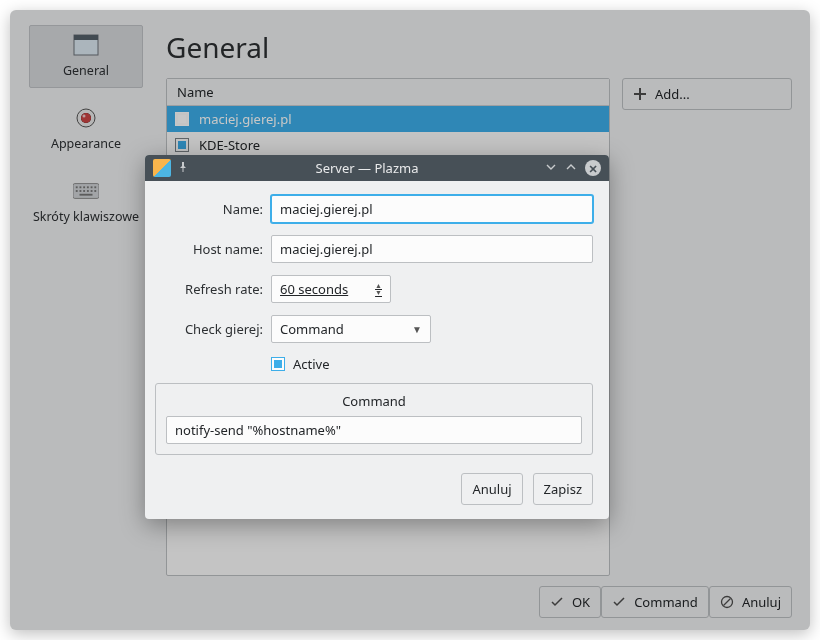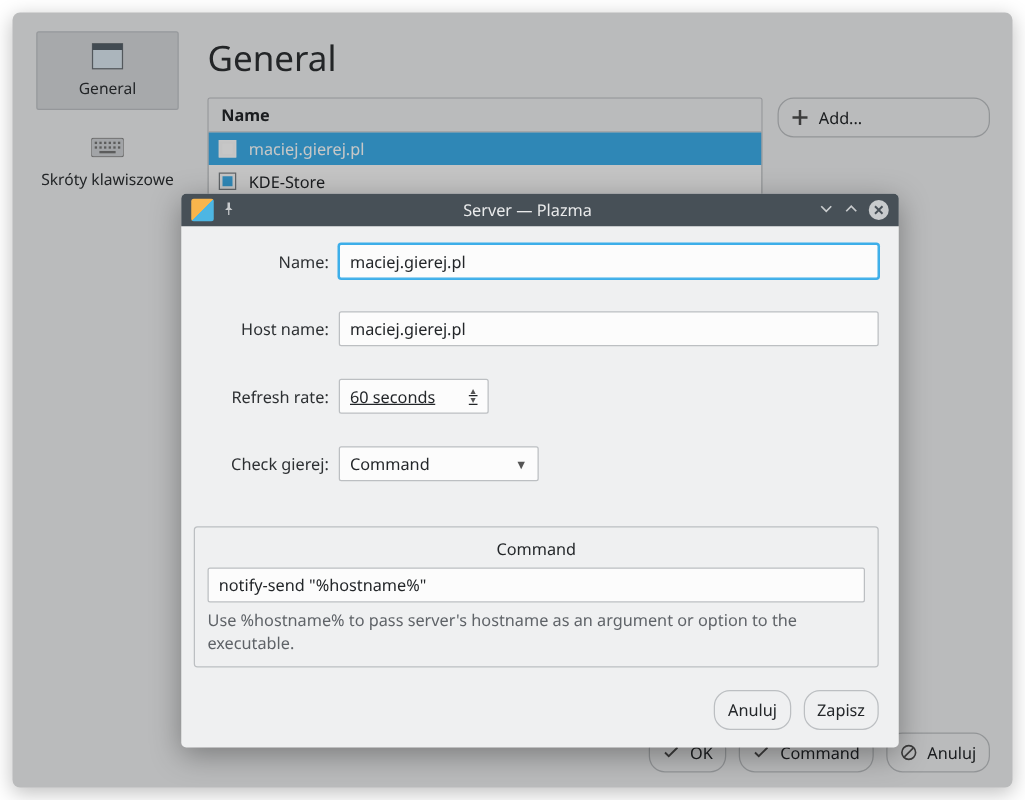"Name" .list-header { font-weight: bold -> none }
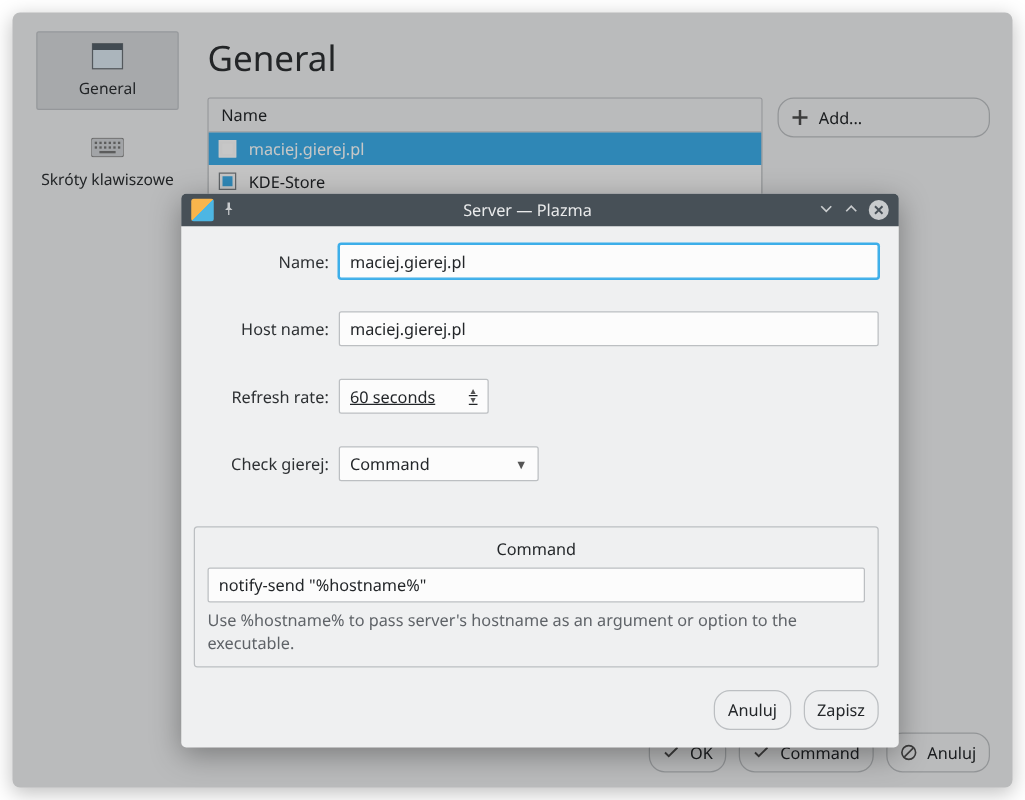"Add..." .btn { border-radius: 13px -> 3px }
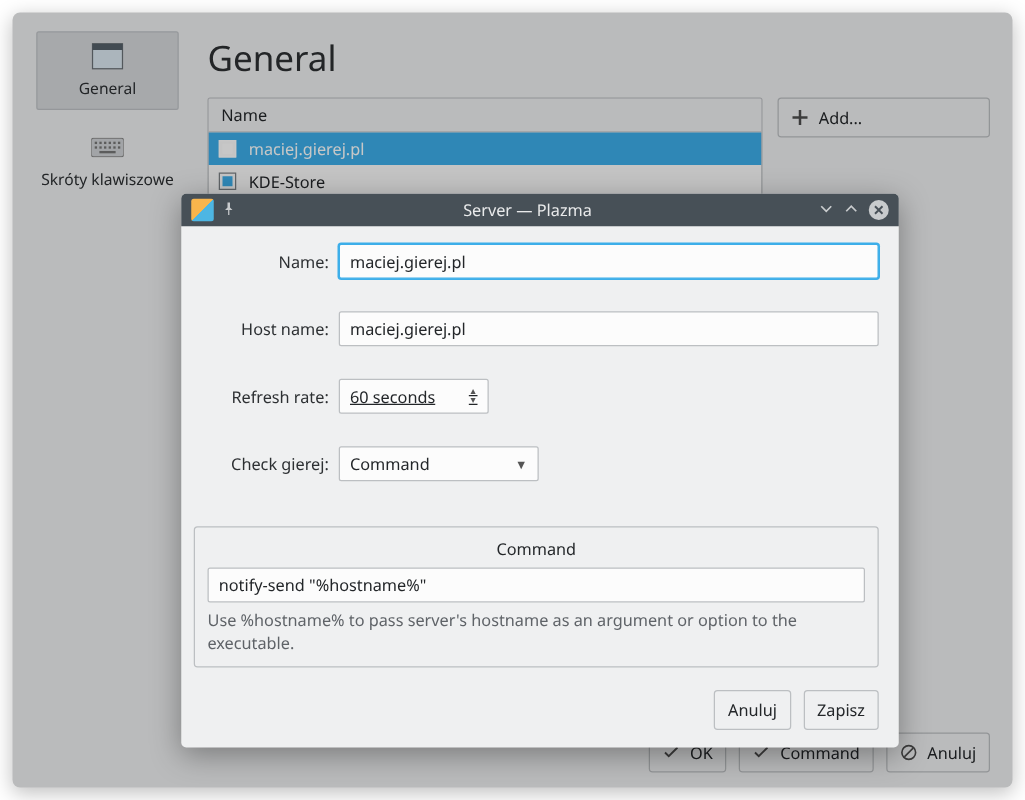"Appearance" div.cat { html: none -> <div> <span> <svg> <circle></circle> <circle></circle> <circle></circle> <circle></circle> </svg> </span> <span>Appearance</span> </div> }
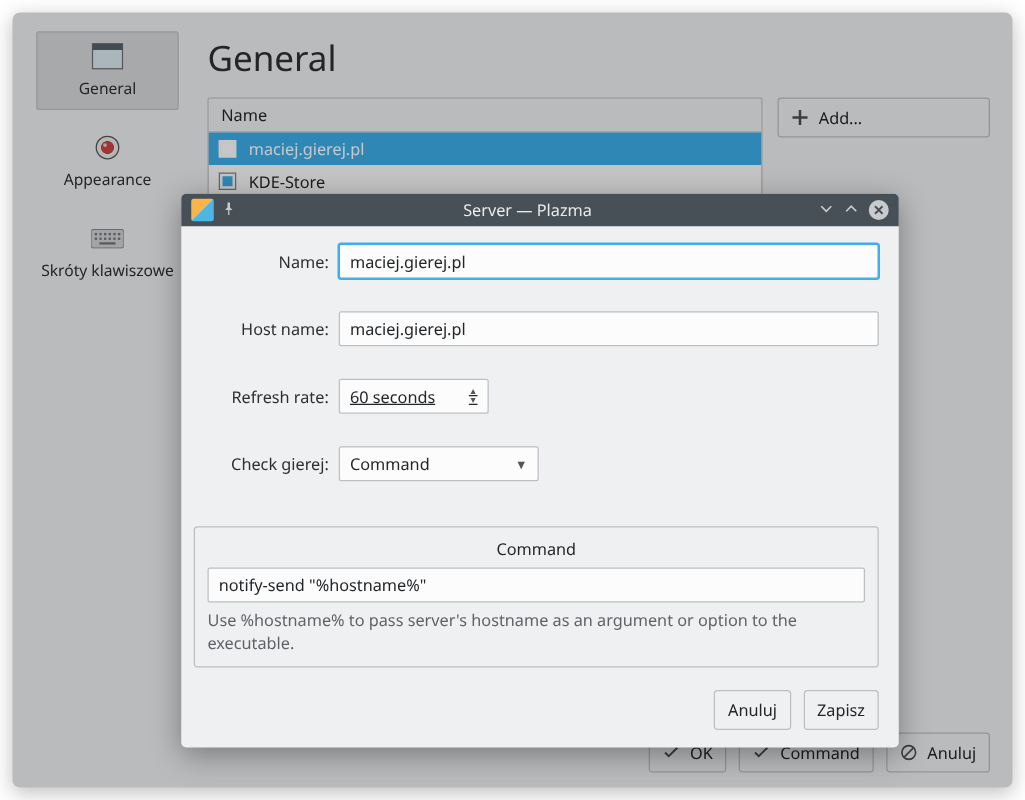"Server — Plazma" .dialog { width: 574px -> 464px }
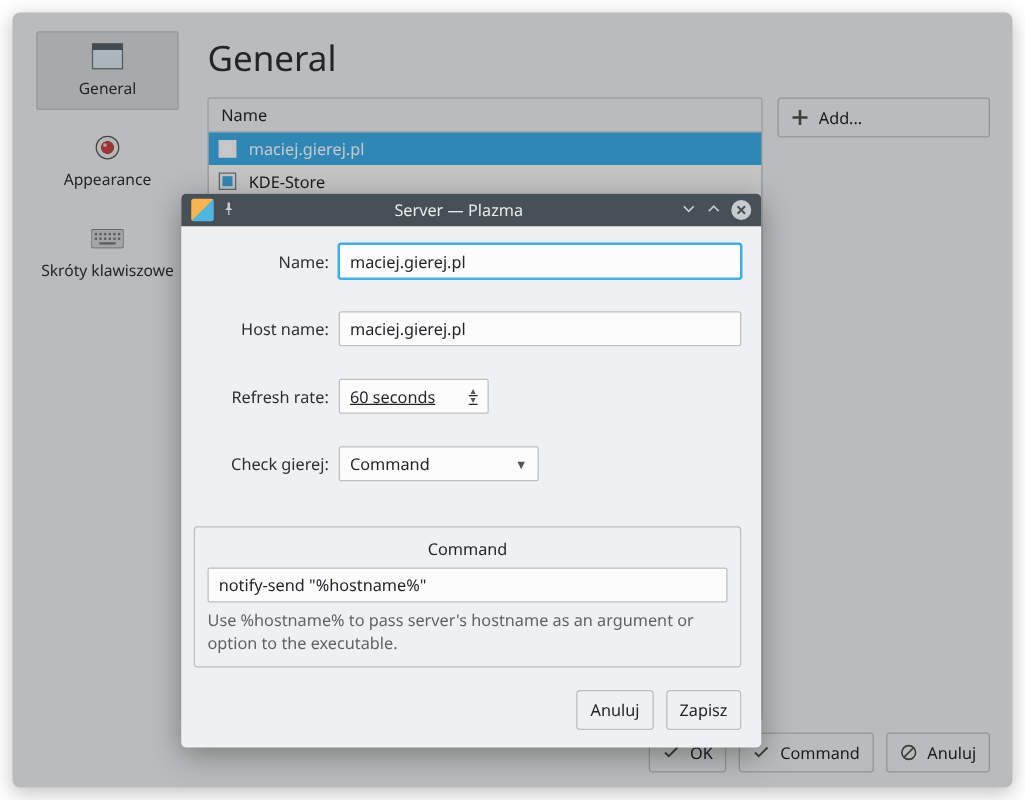"Name:" .form { gap: 26px 4px -> 12px 4px }
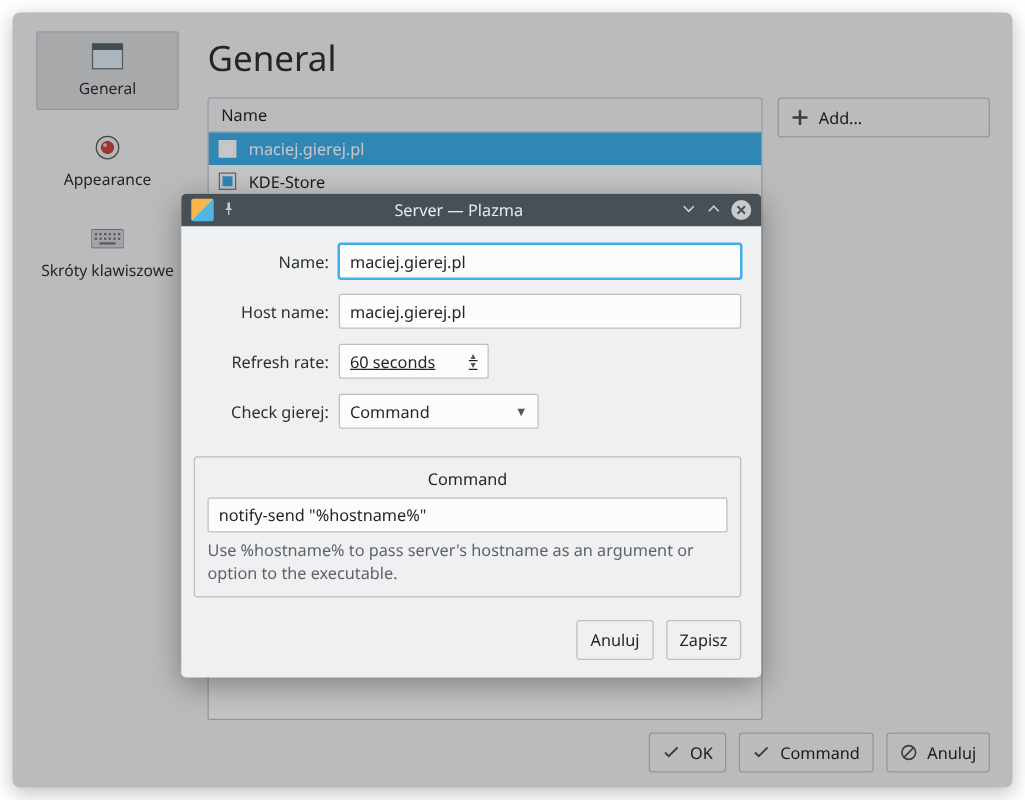"Active" div.active-row { html: none -> <div> <span></span> <span>Active</span> </div> }
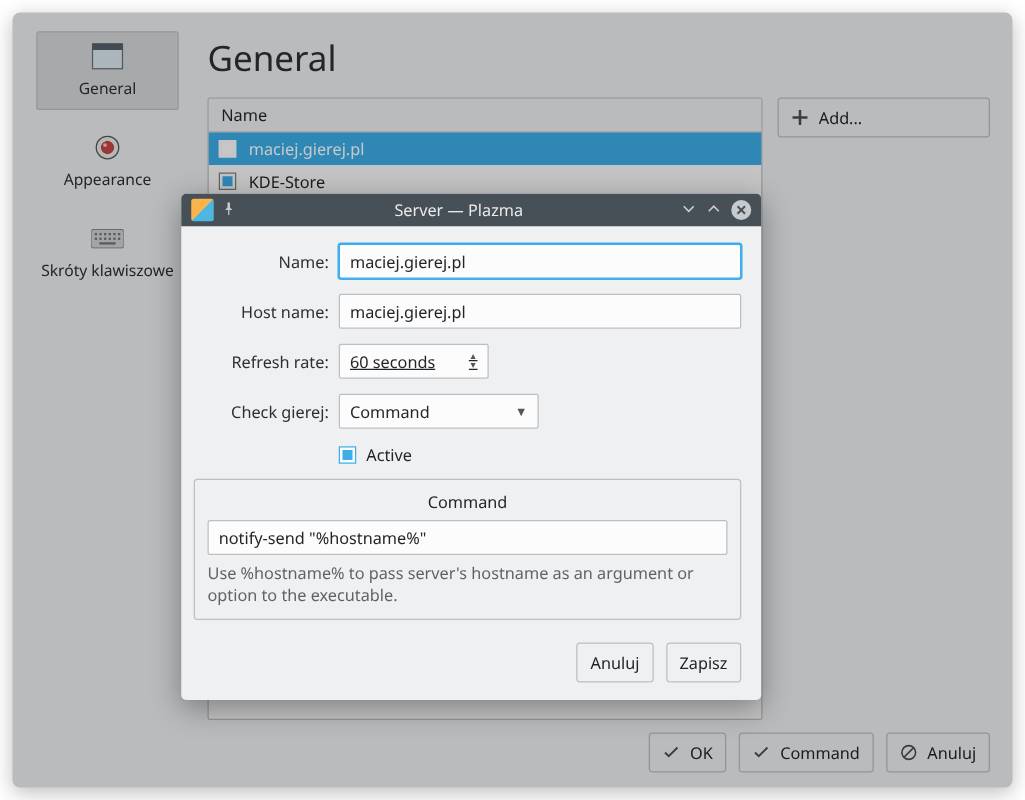"Use %hostname% to pass server's" div.hint { html: <div>Use %hostname% to pass server's hostname as an argument or option to the executable.</div> -> none }
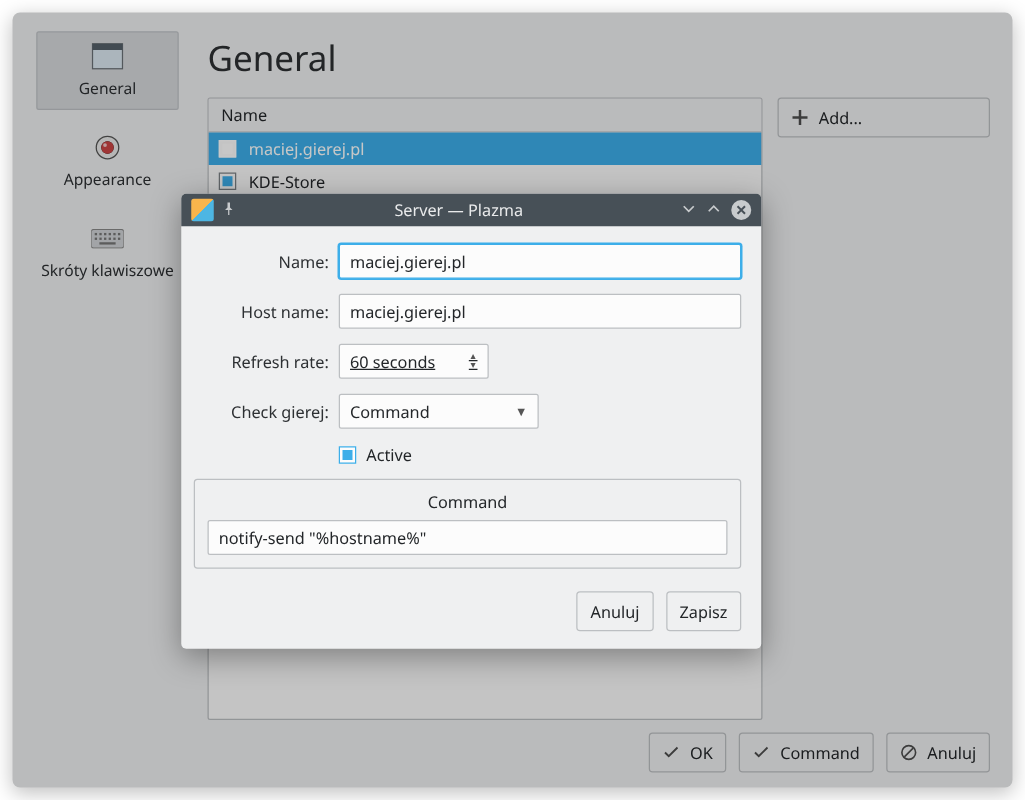"OK" .bottom-bar { gap: 10px -> none }
